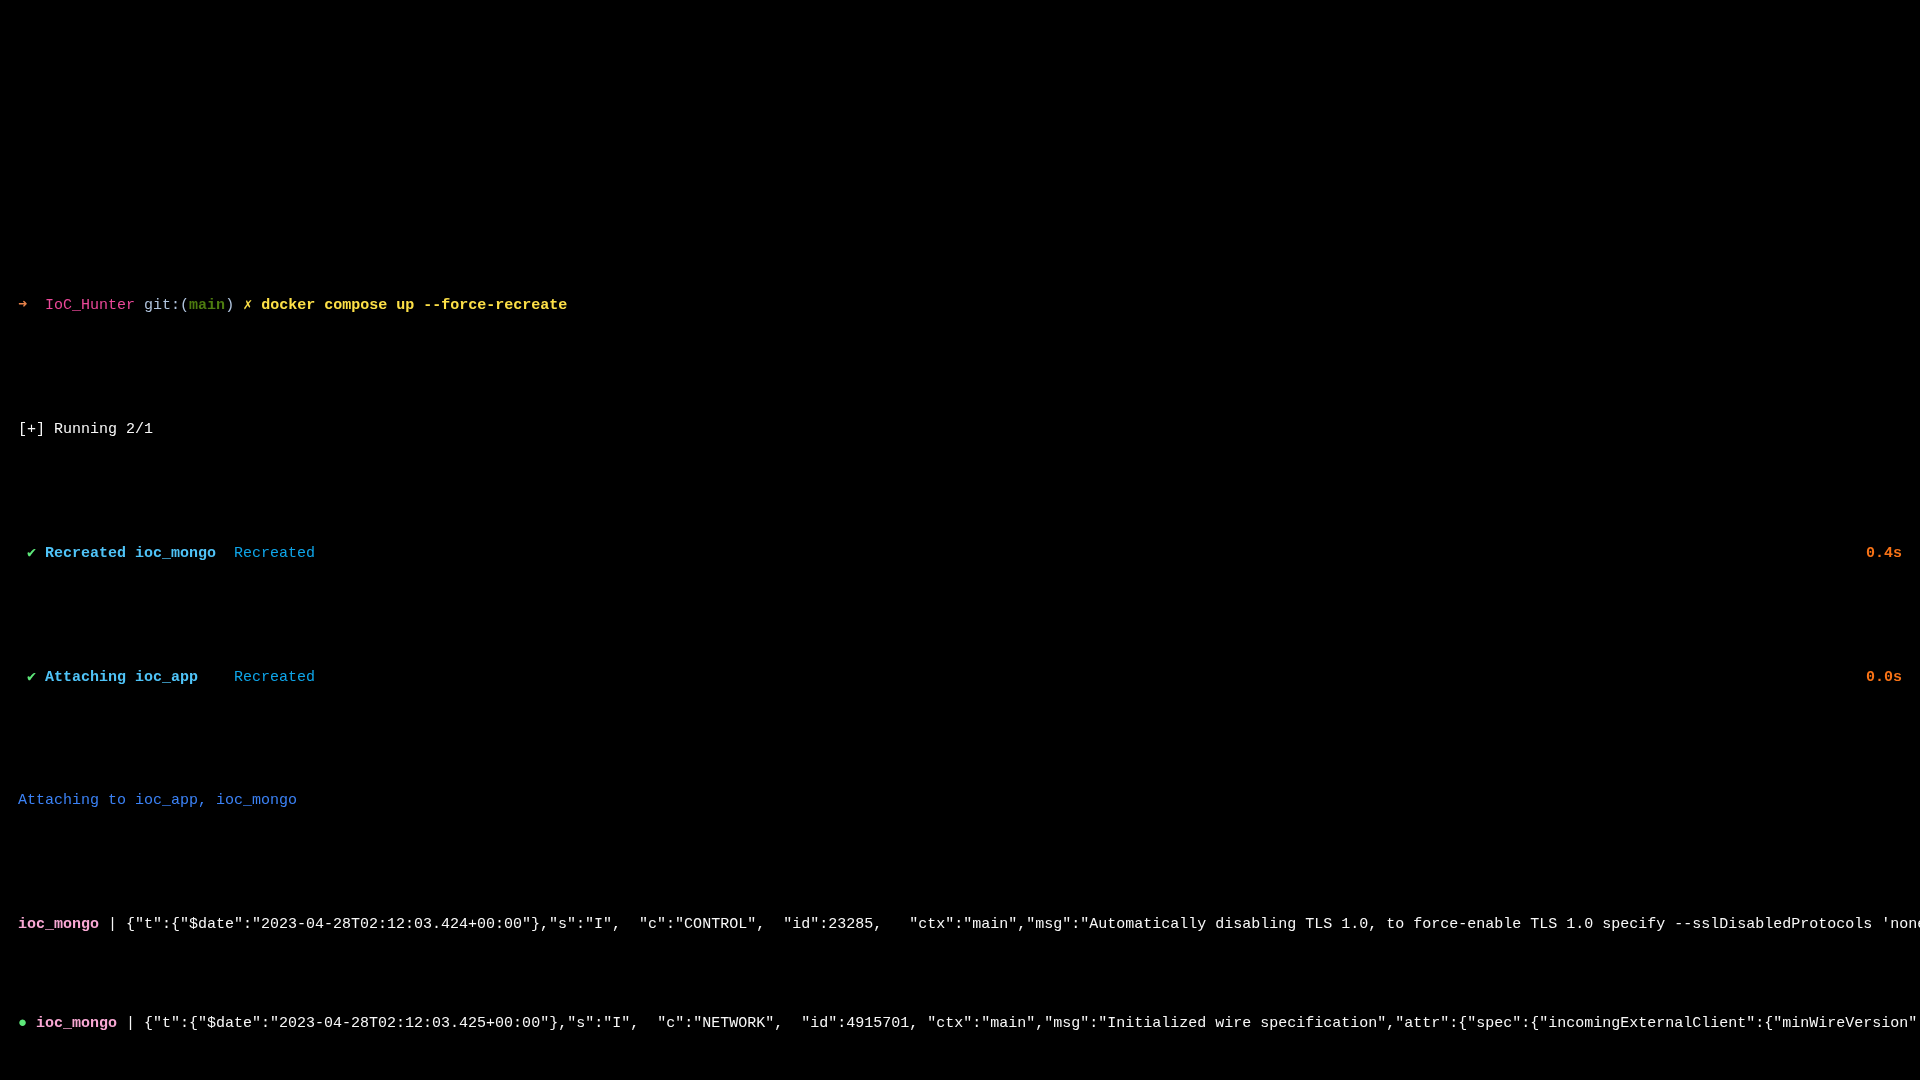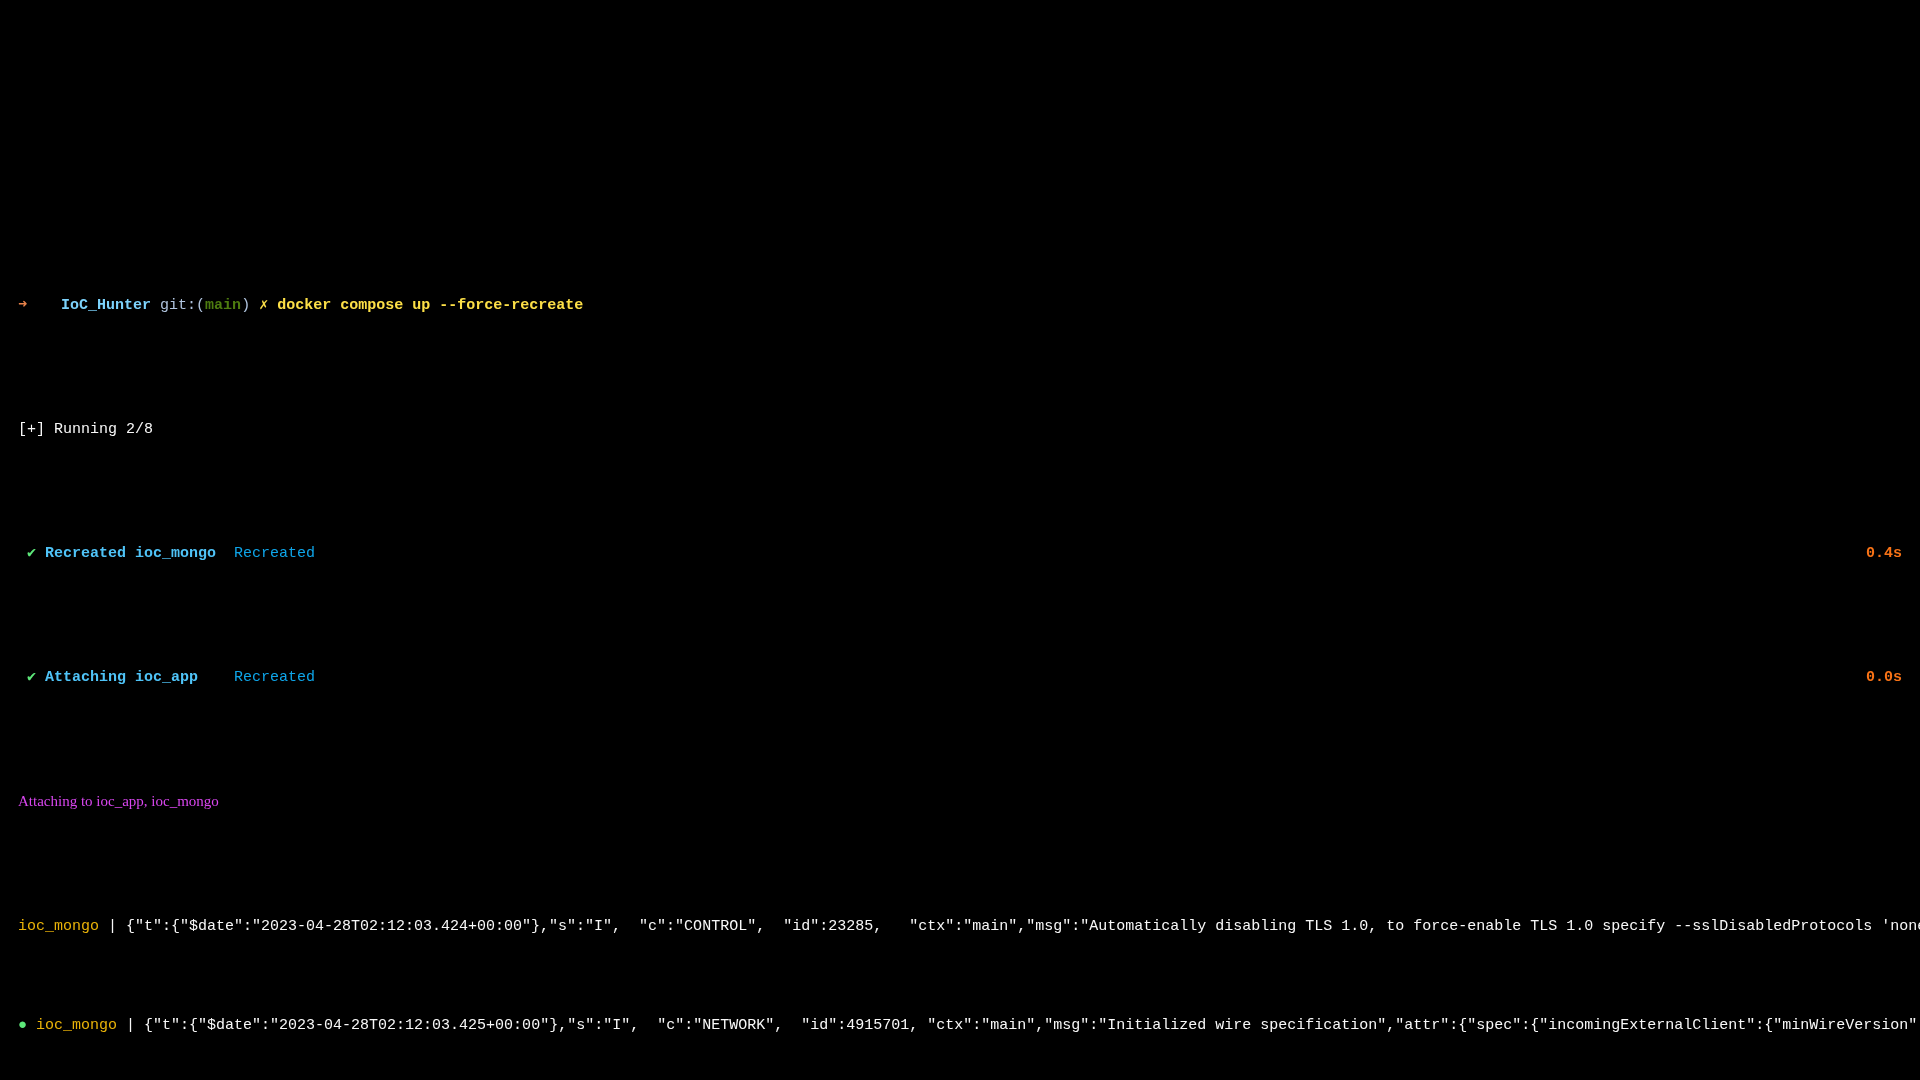"IoC_Hunter" .prompt-dir { color: #7dd3fc -> #ec4899; font-weight: bold -> normal; margin-left: 16px -> none }
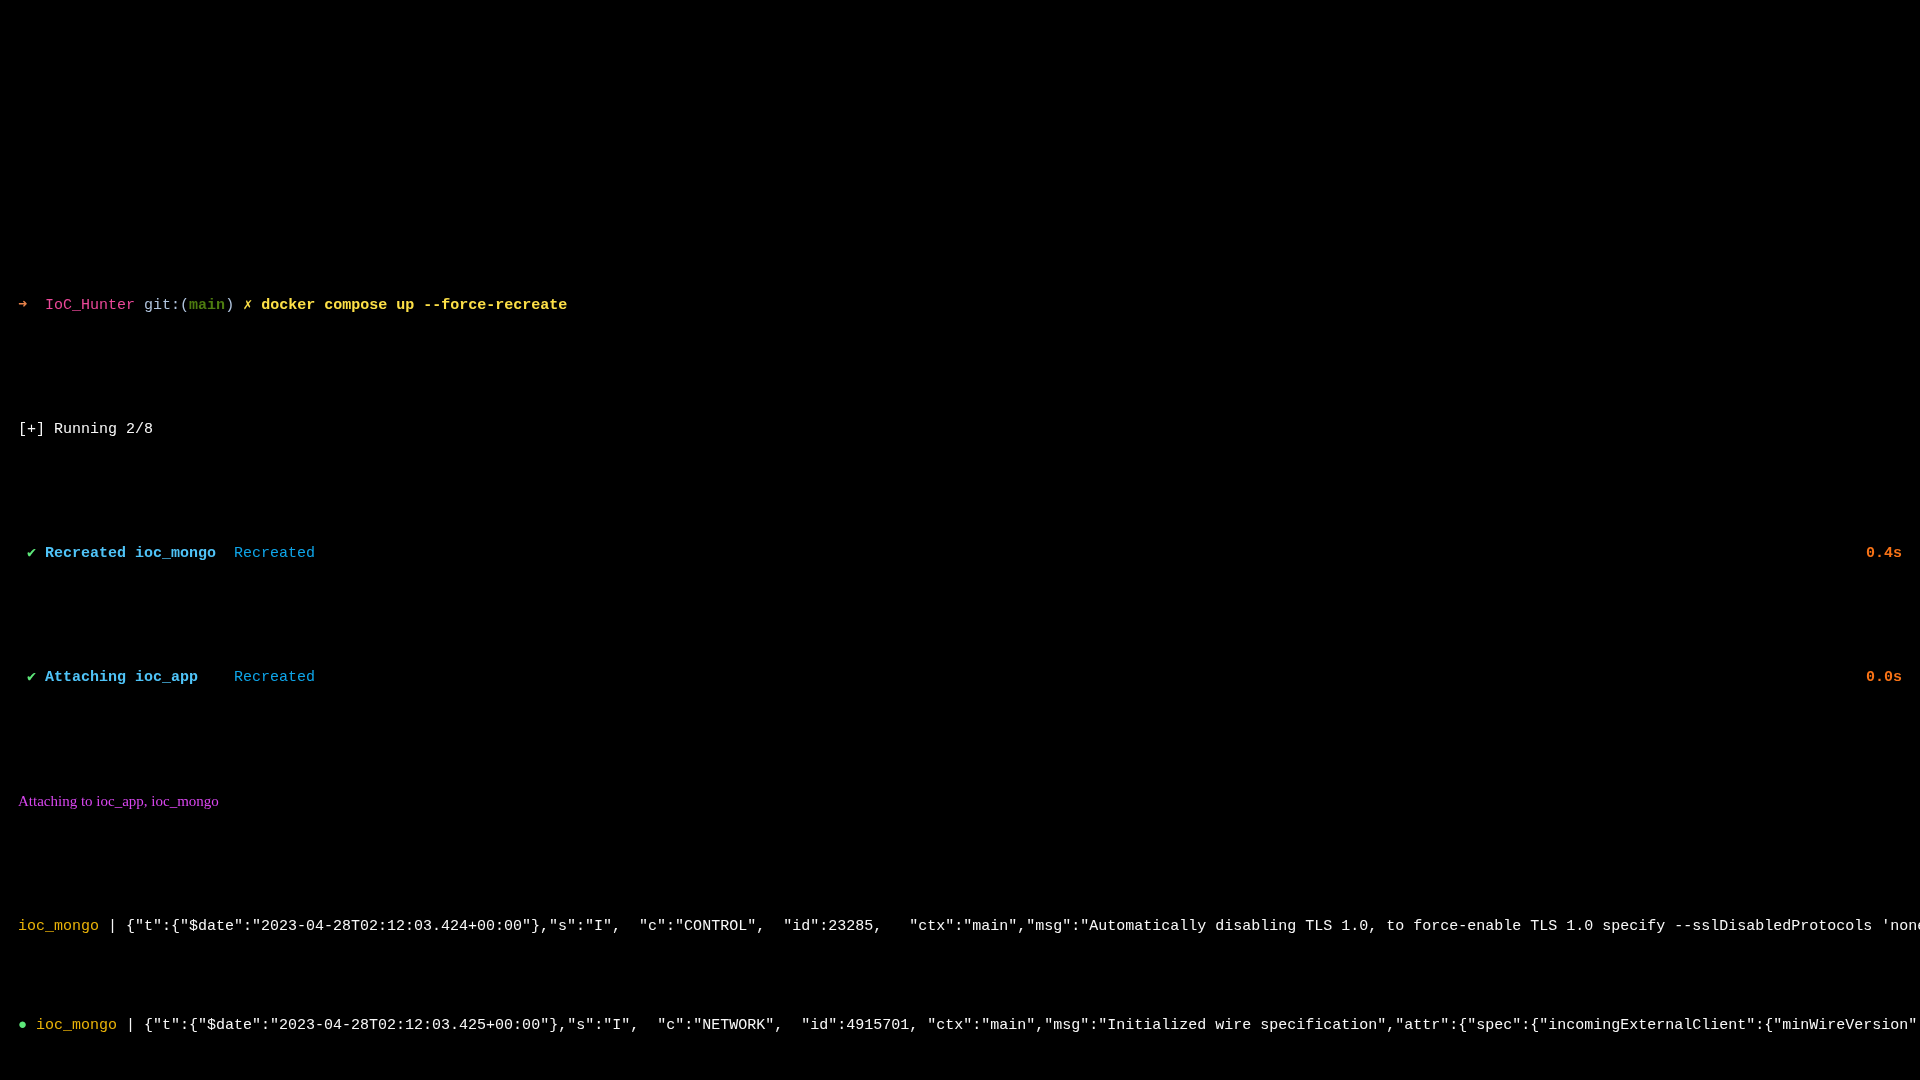"[+] Running 2/8" span.running-text { text: 2/8 -> 2/1 }
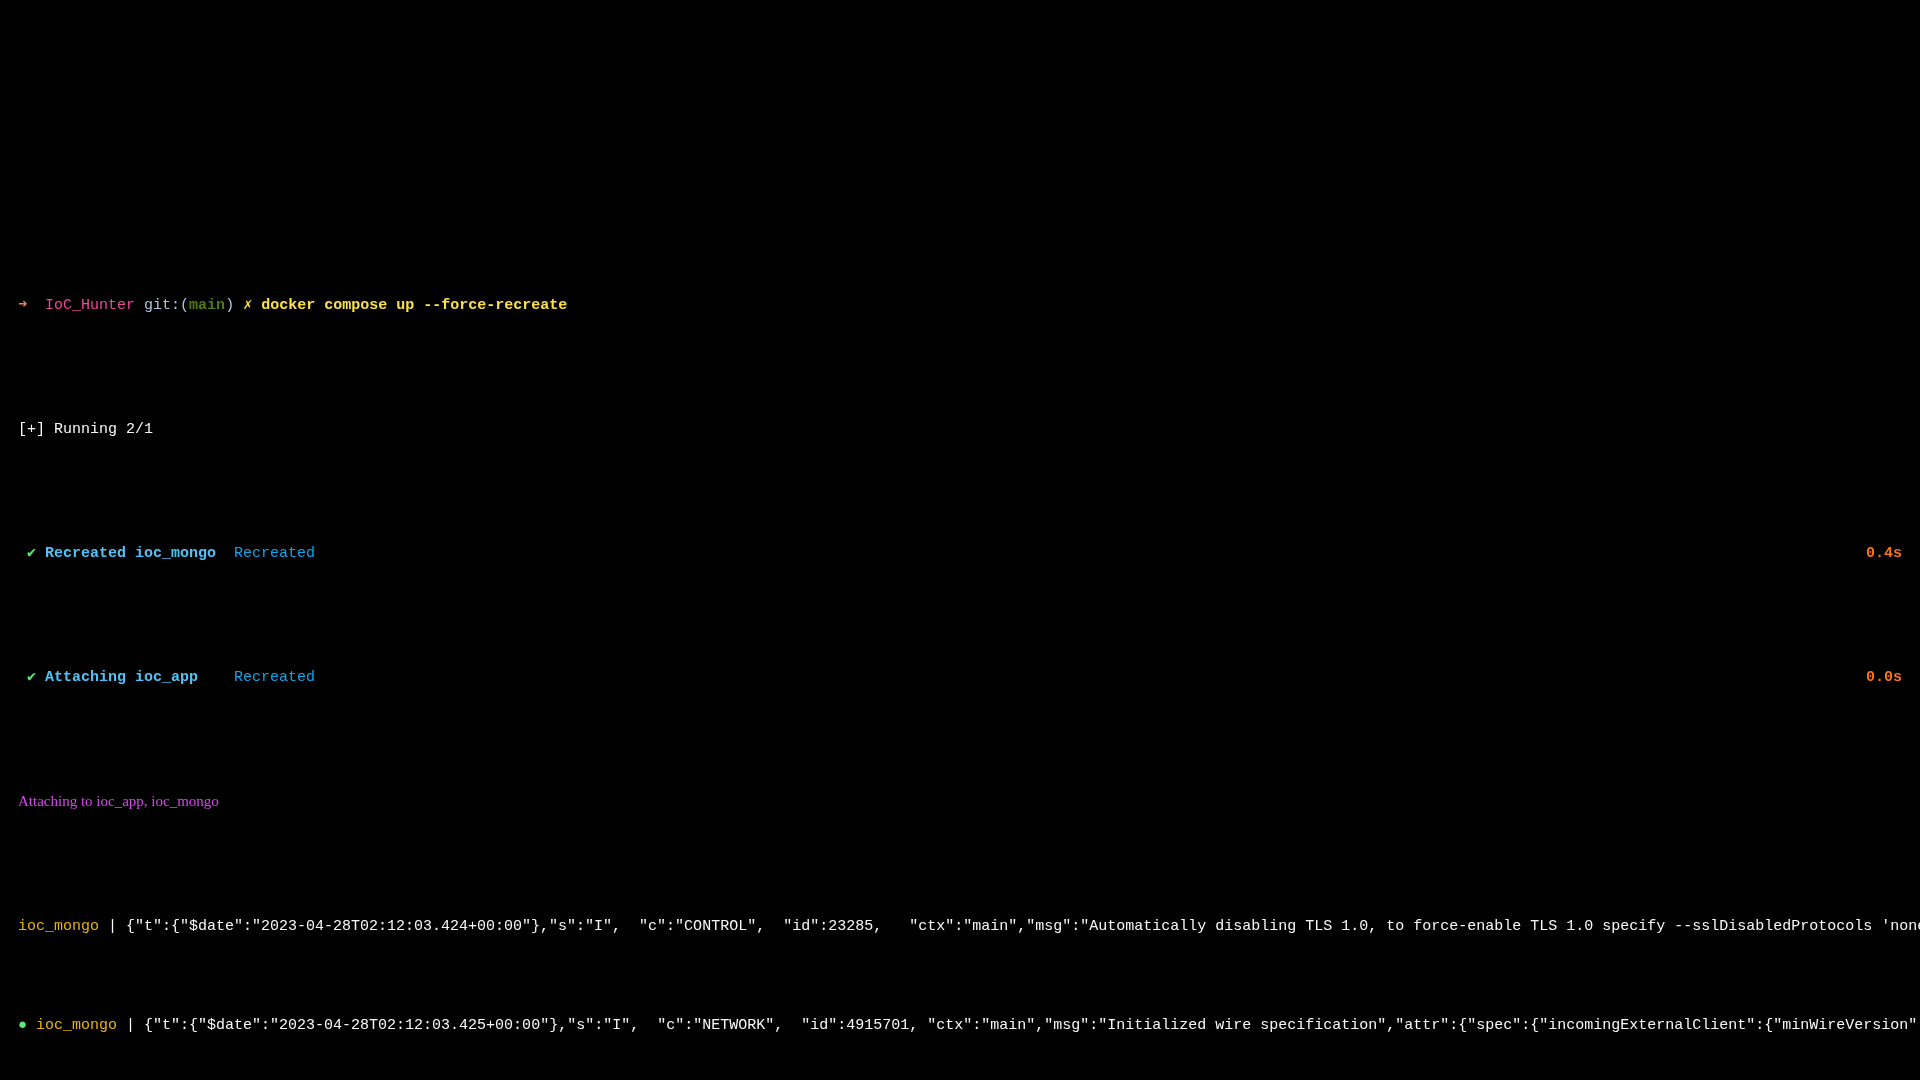"Attaching to ioc_app, ioc_mongo" .attaching { color: #d946ef -> #3b82f6; font-family: Liberation Serif, serif -> none }
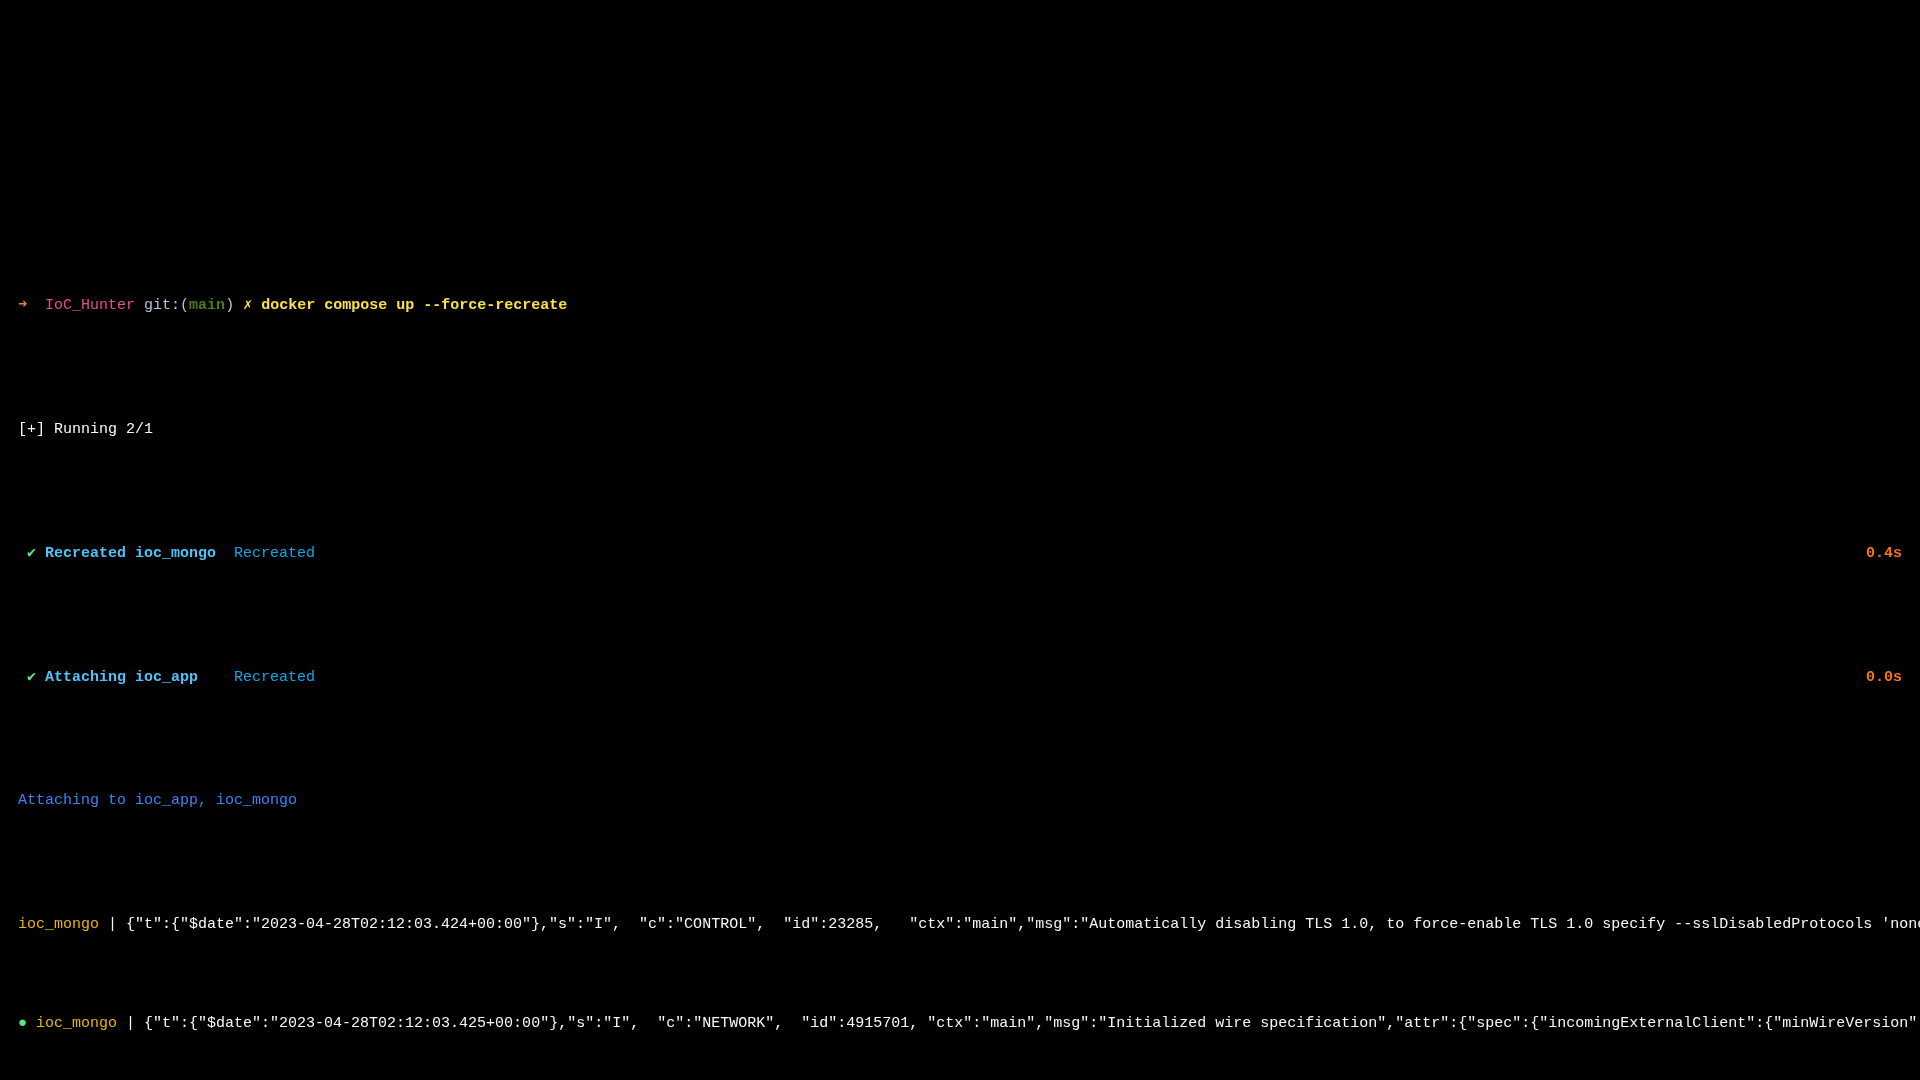"ioc_mongo" .ioc-mongo { color: #eab308 -> #f9a8d4; font-weight: normal -> bold }
